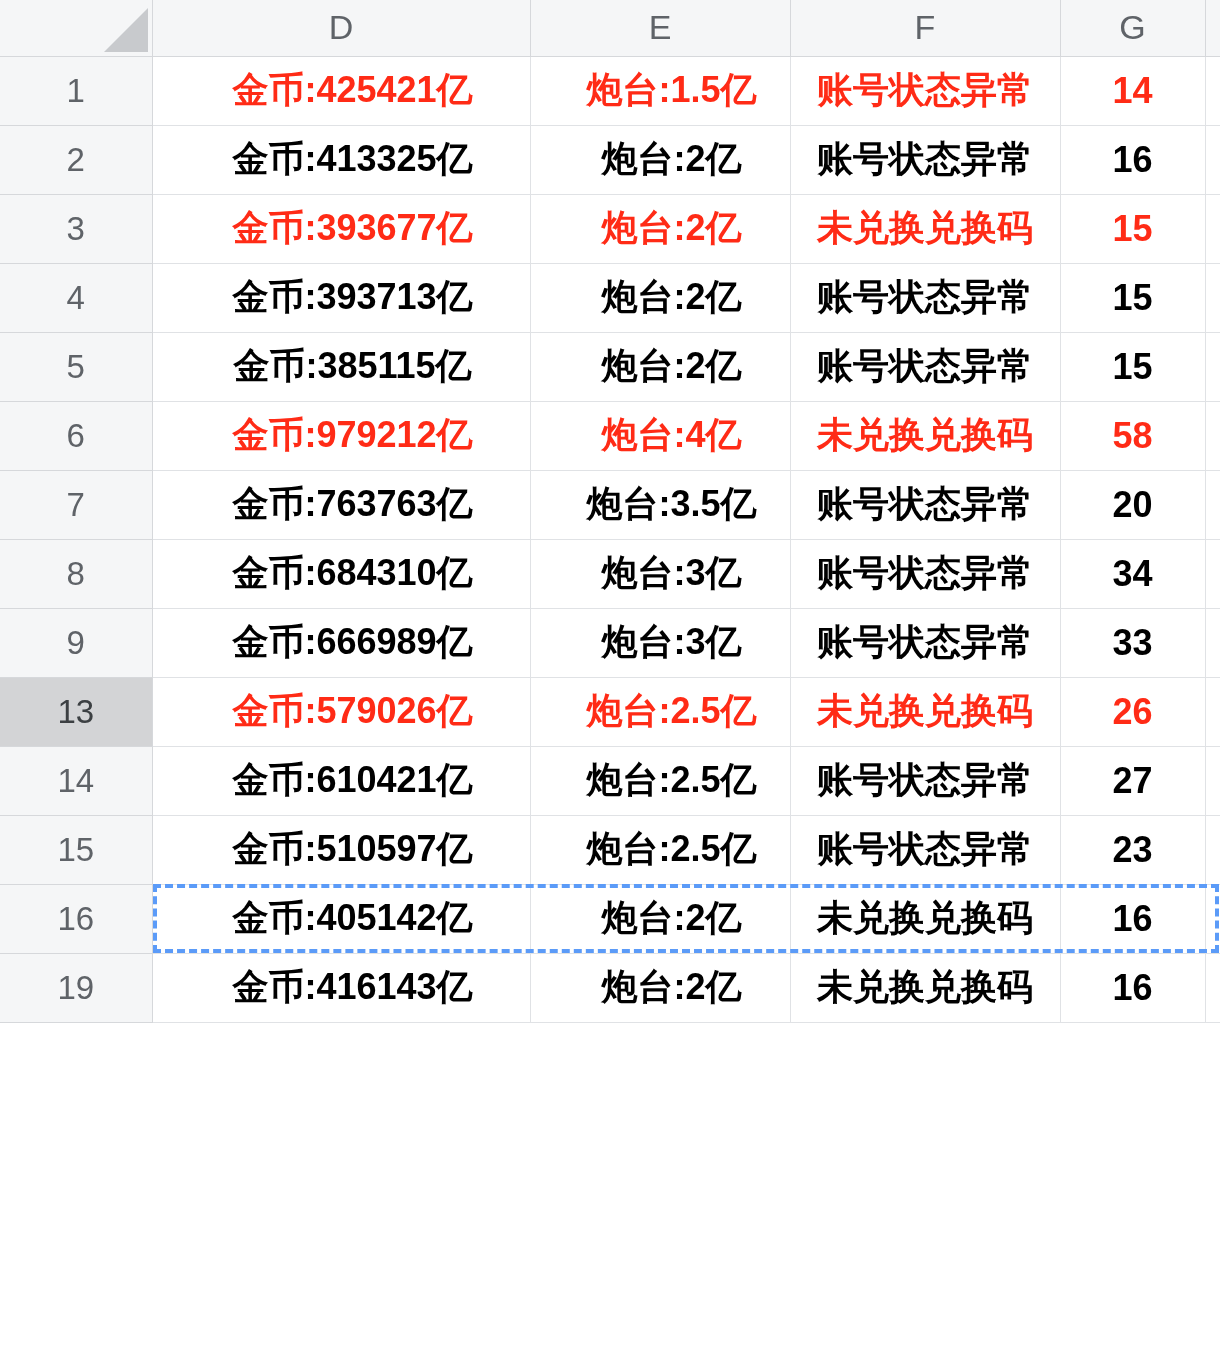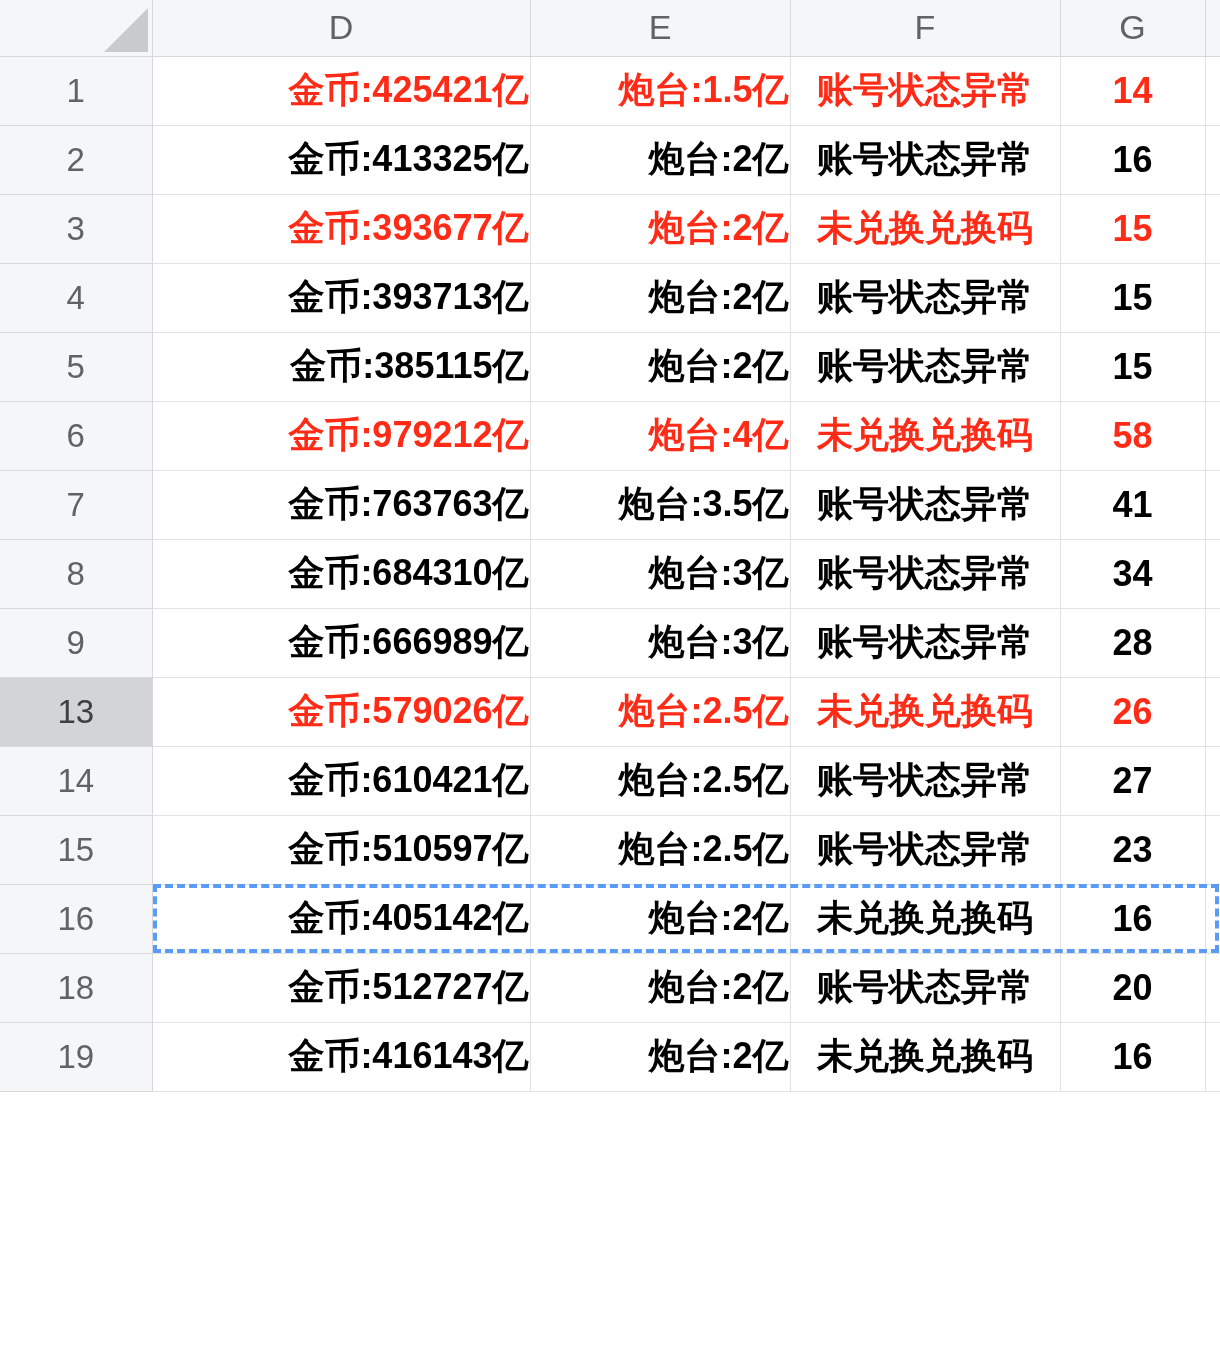"金币:425421亿" td.cell.text { text-align: right -> center }
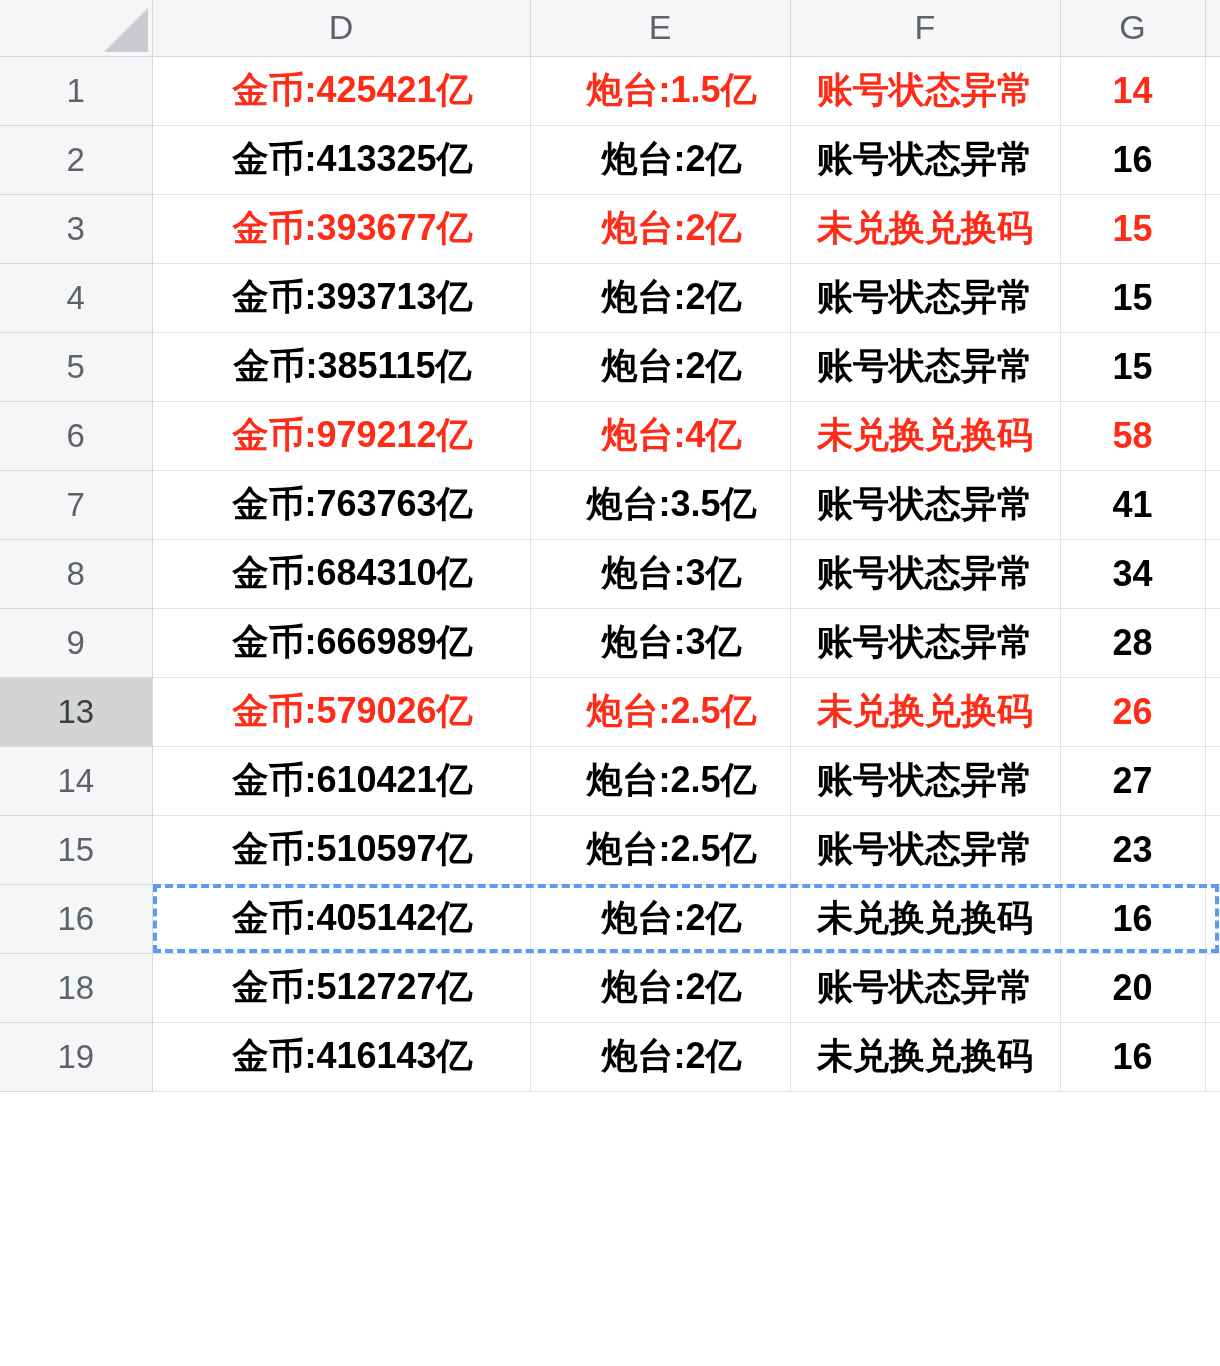"41" td.cell { text: 41 -> 20 }
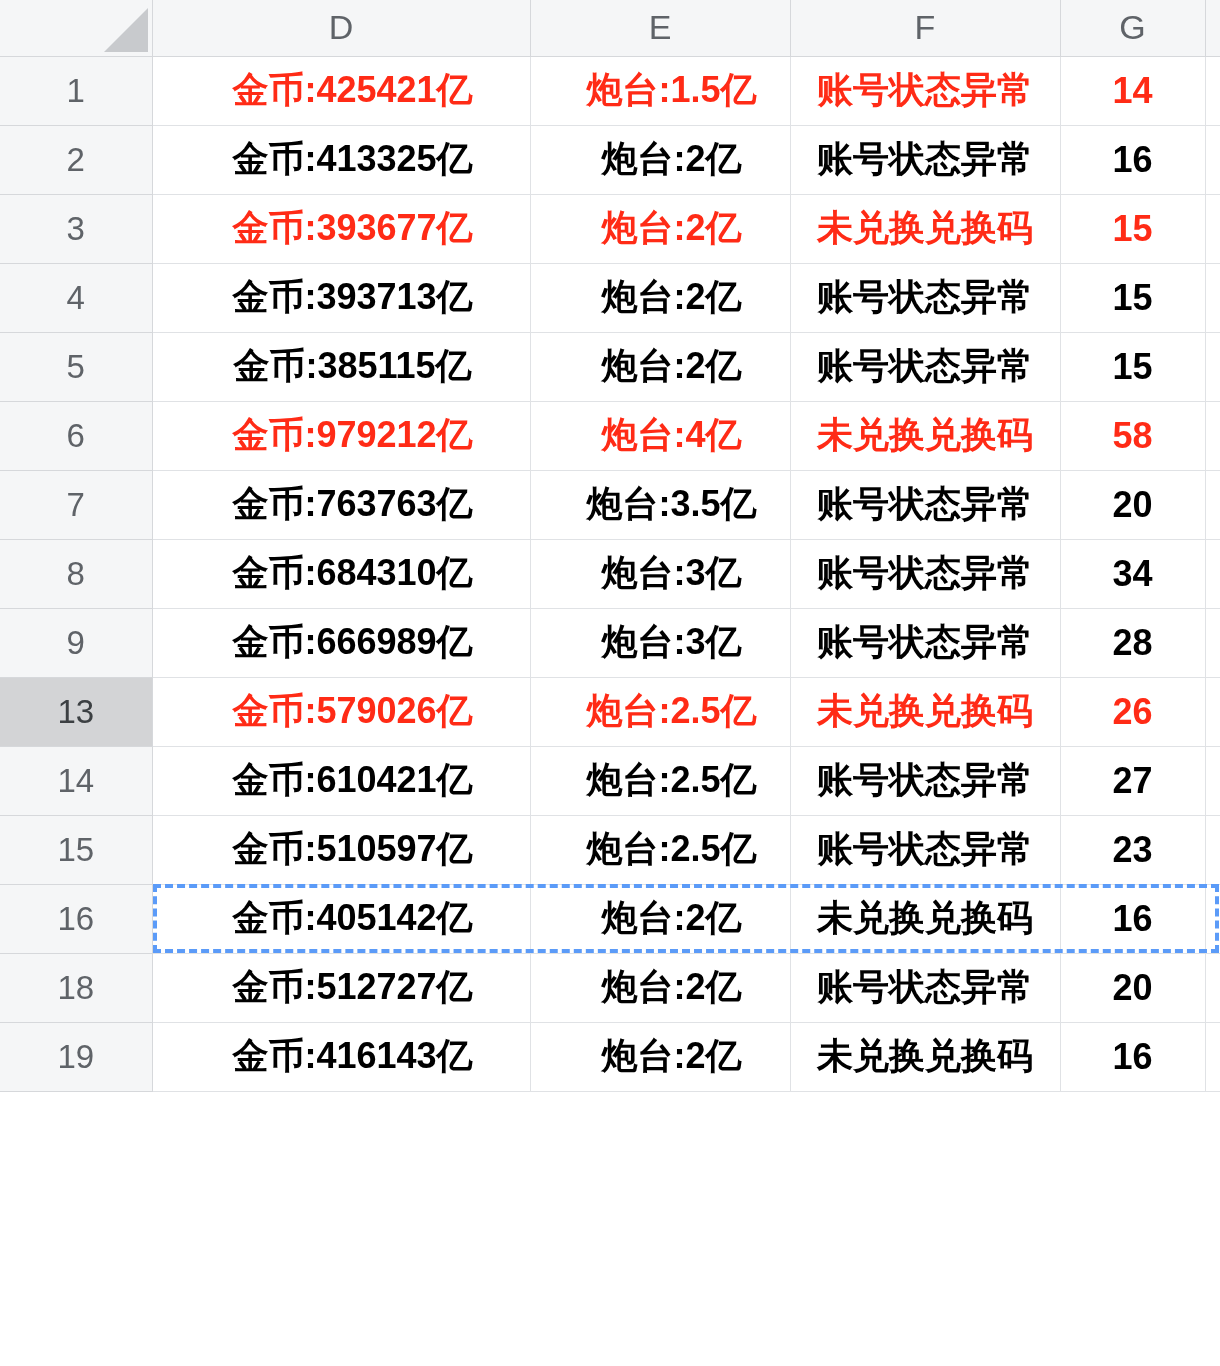"28" td.cell { text: 28 -> 33 }
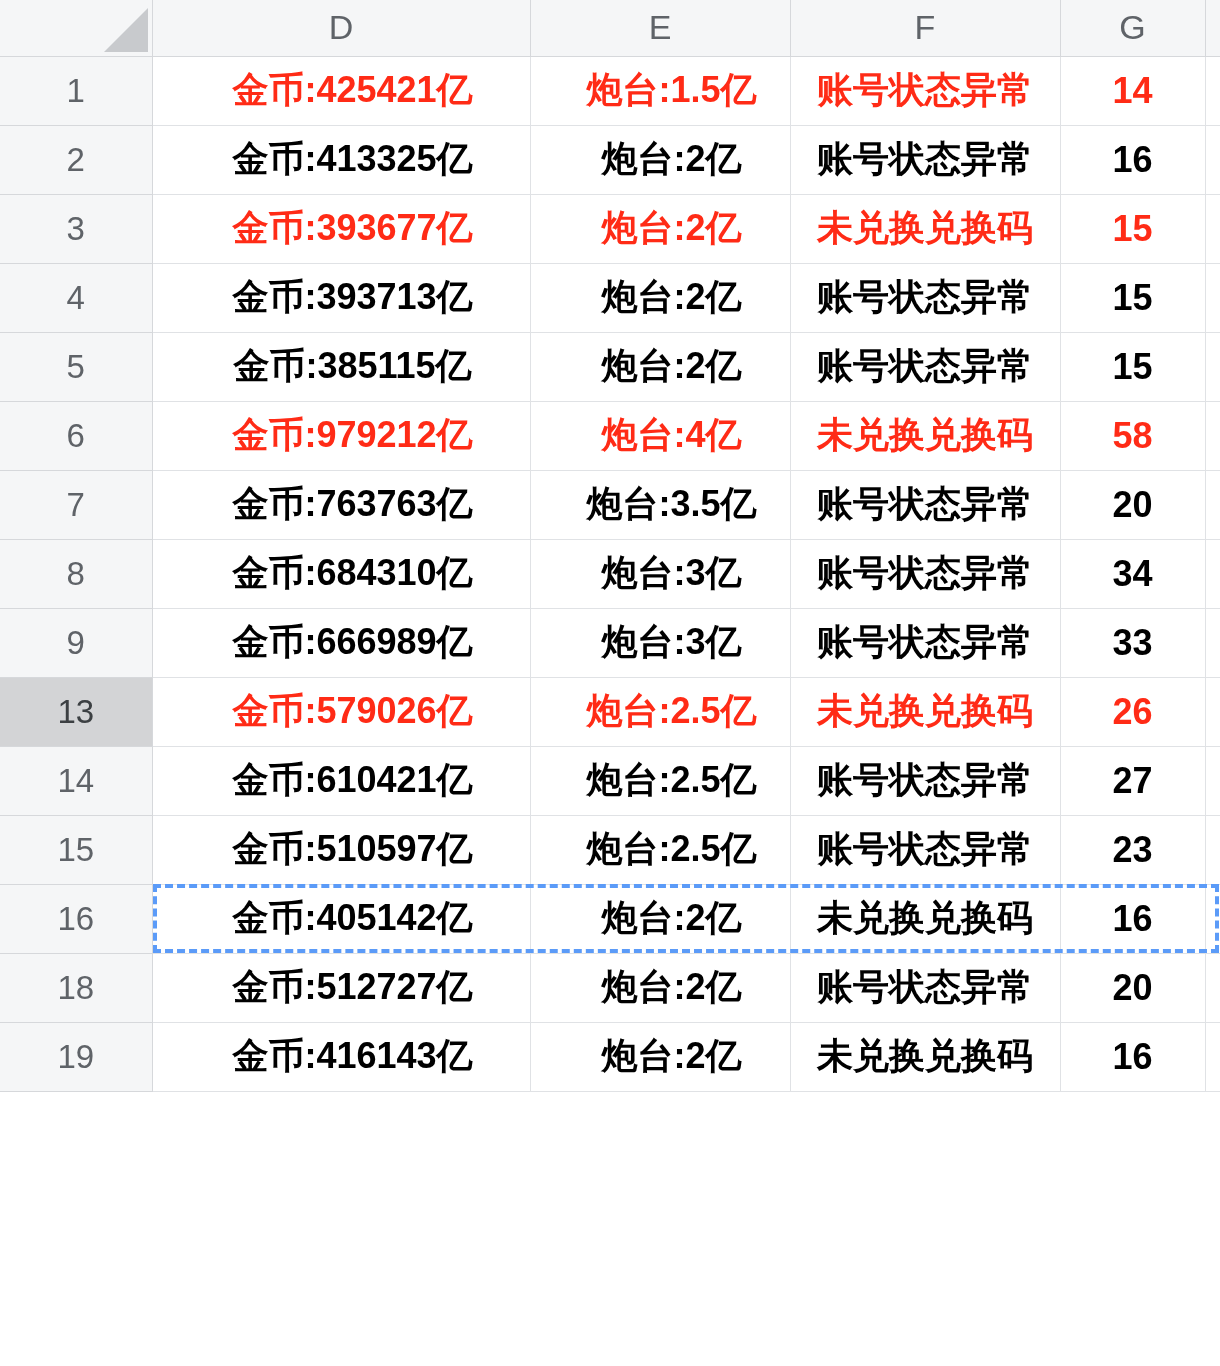"18" tr.data-row { html: <tr> <td>18</td> <td>金币:512727亿</td> <td>炮台:2亿</td> <td>账号状态异常</td> <td>20</td> <td></td> </tr> -> none }
